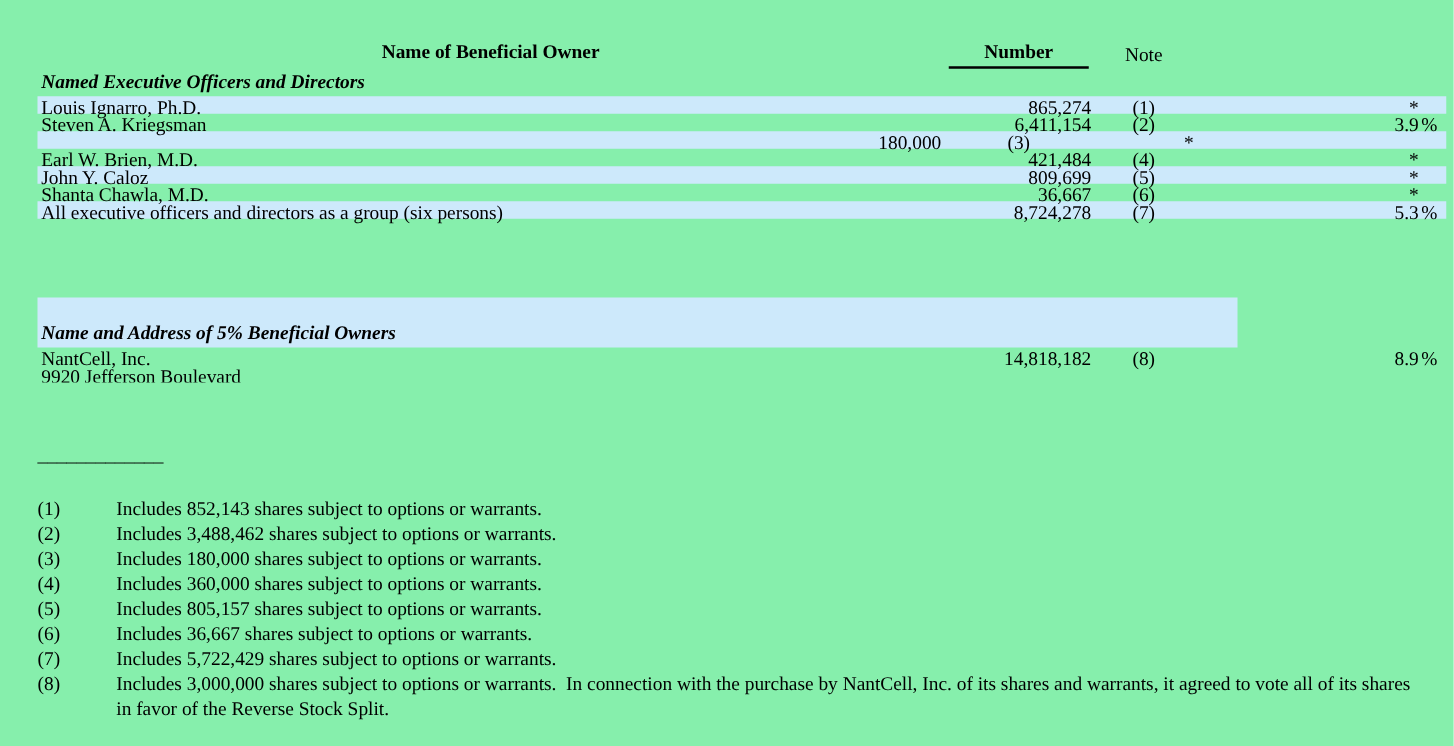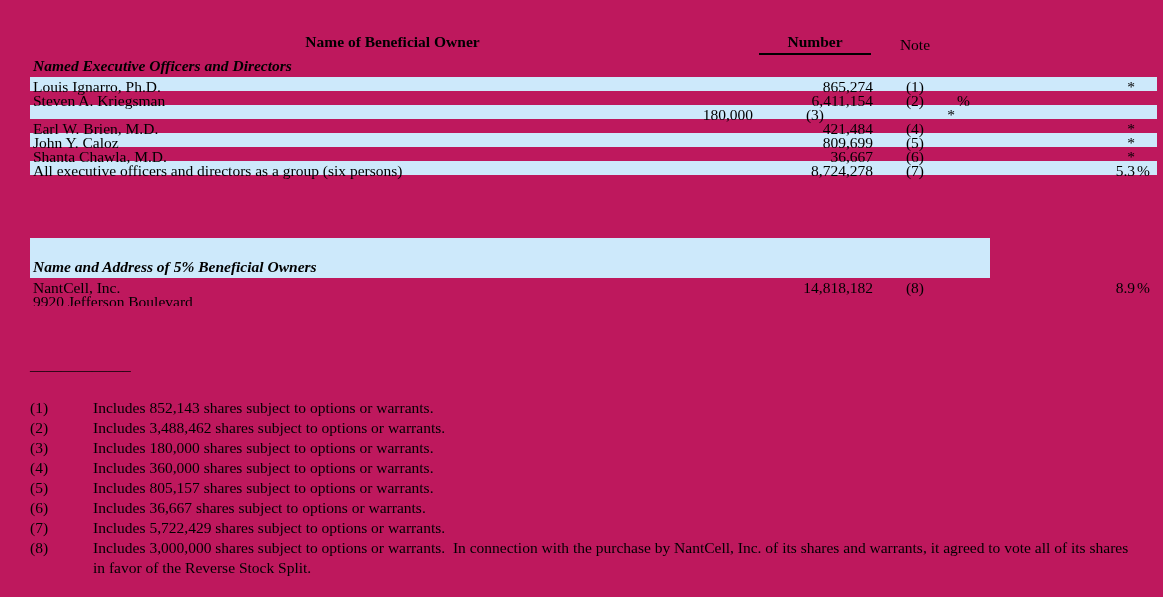"Name of Beneficial Owner" .doc { background: #be185d -> #86efac }
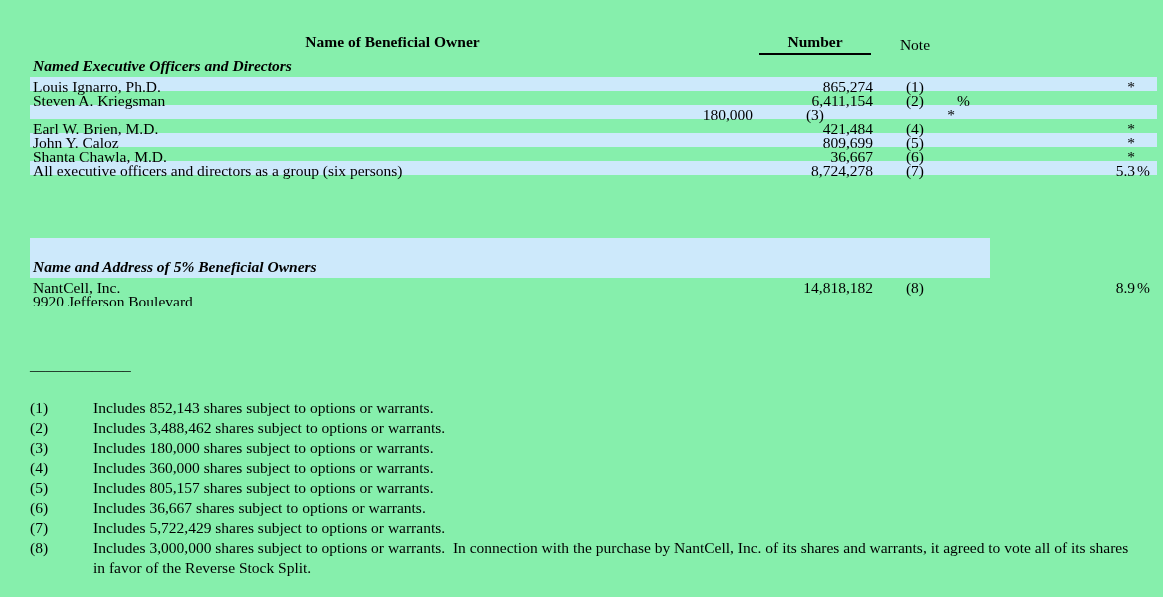"3.9" div.c-pct { html: none -> <div>3.9</div> }
